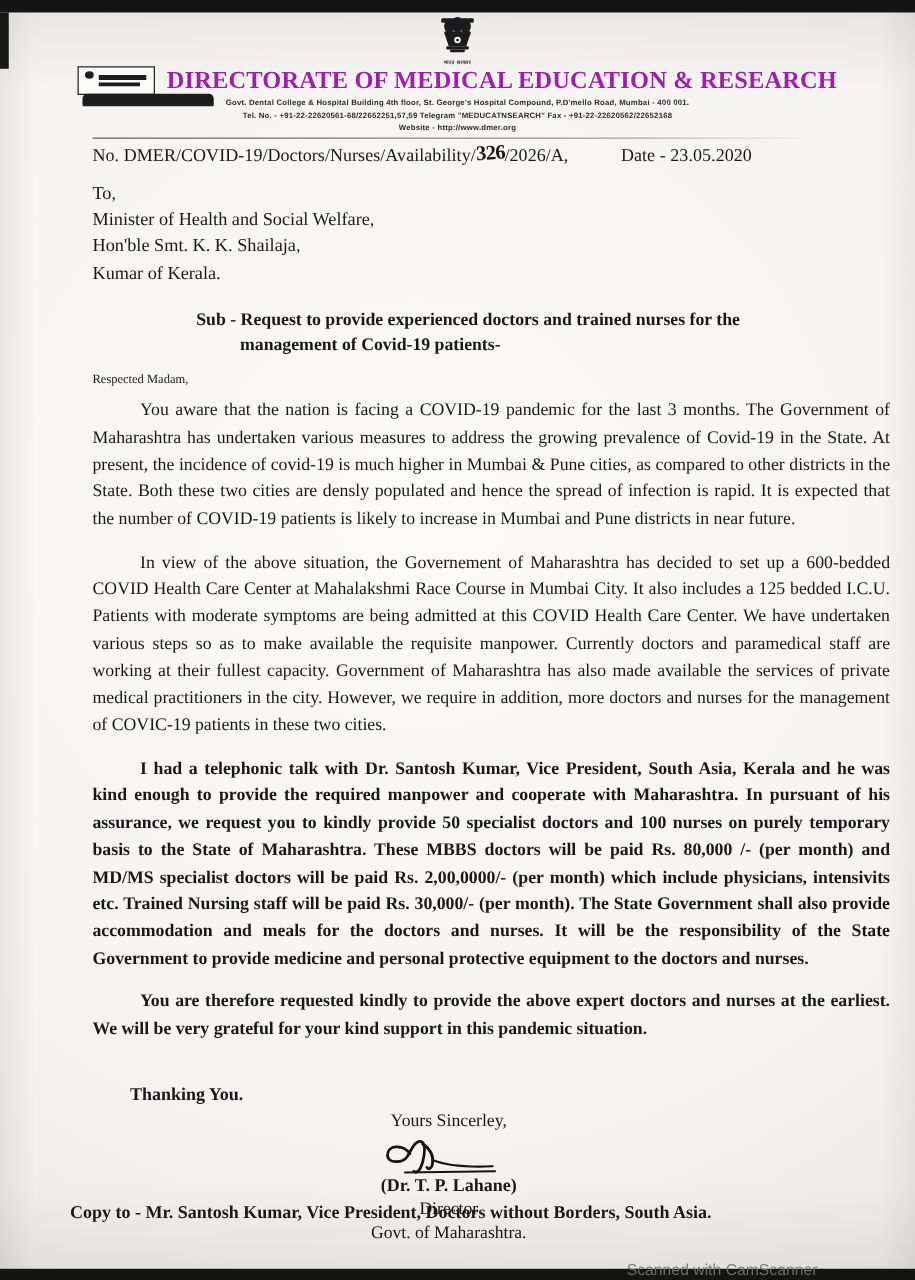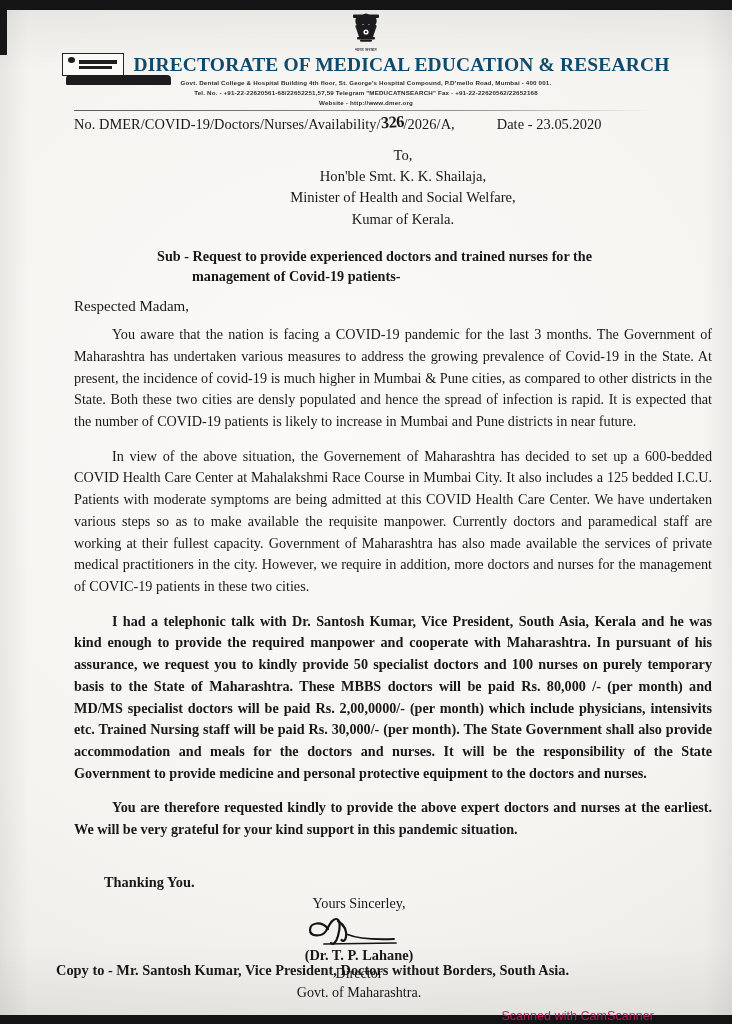"DIRECTORATE OF MEDICAL EDUCATION &" .org-title { color: #0c4a6e -> #a21caf }
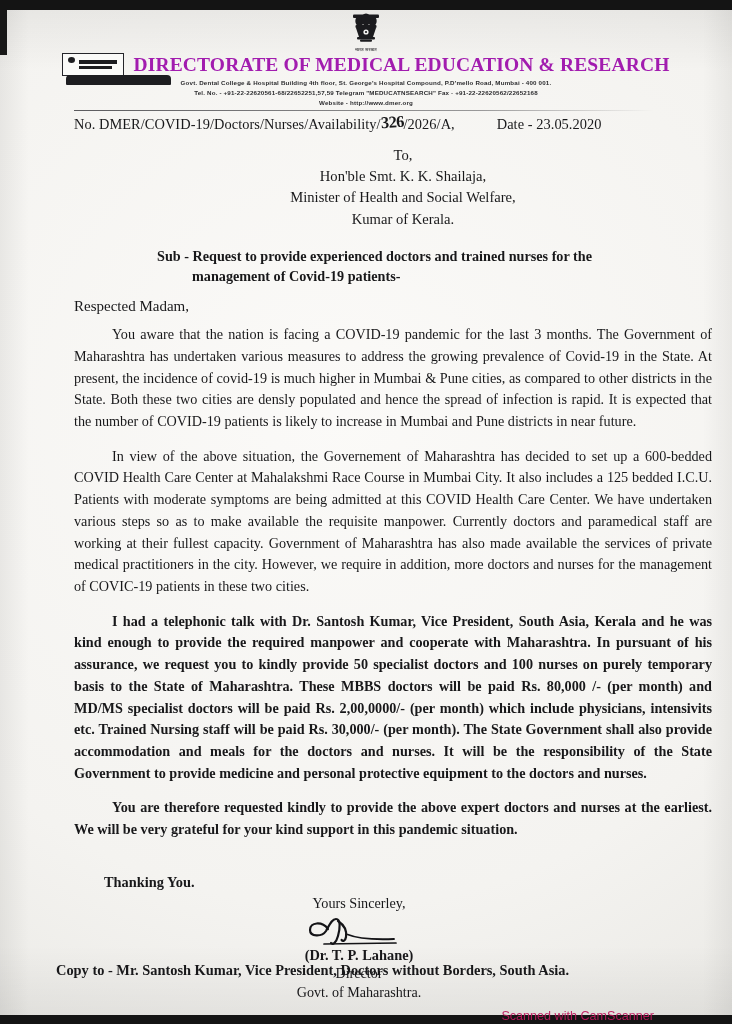"To," .addressee { text-align: center -> none }
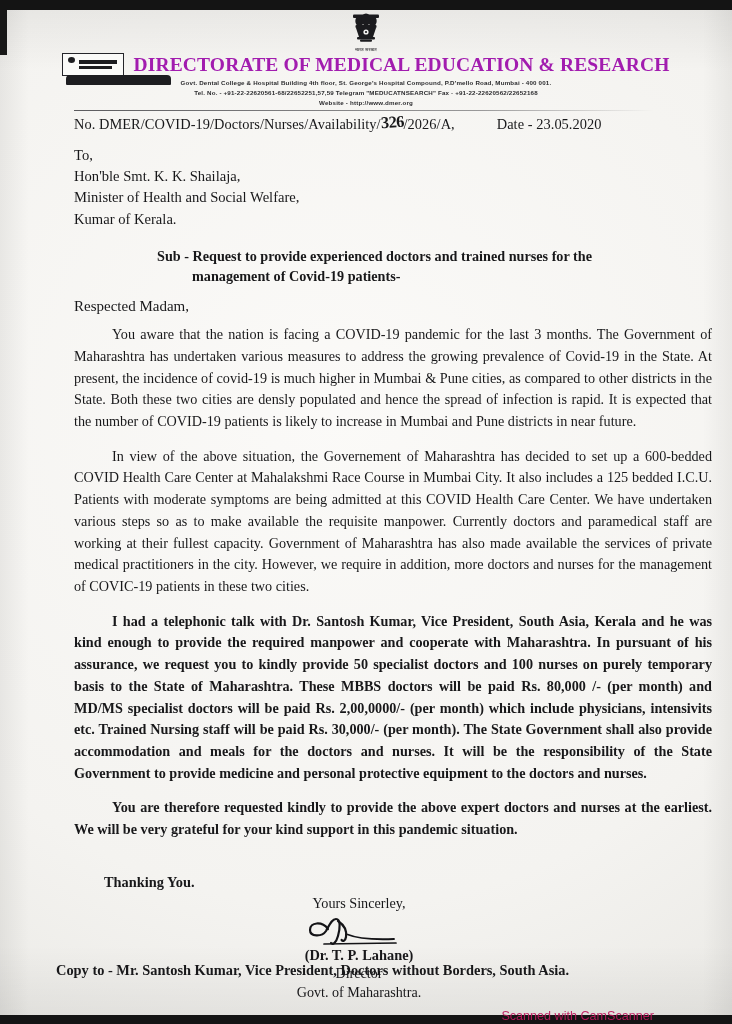"Hon'ble Smt. K. K. Shailaja," div { order: before "Minister of Health and Social" -> after "Minister of Health and Social" }
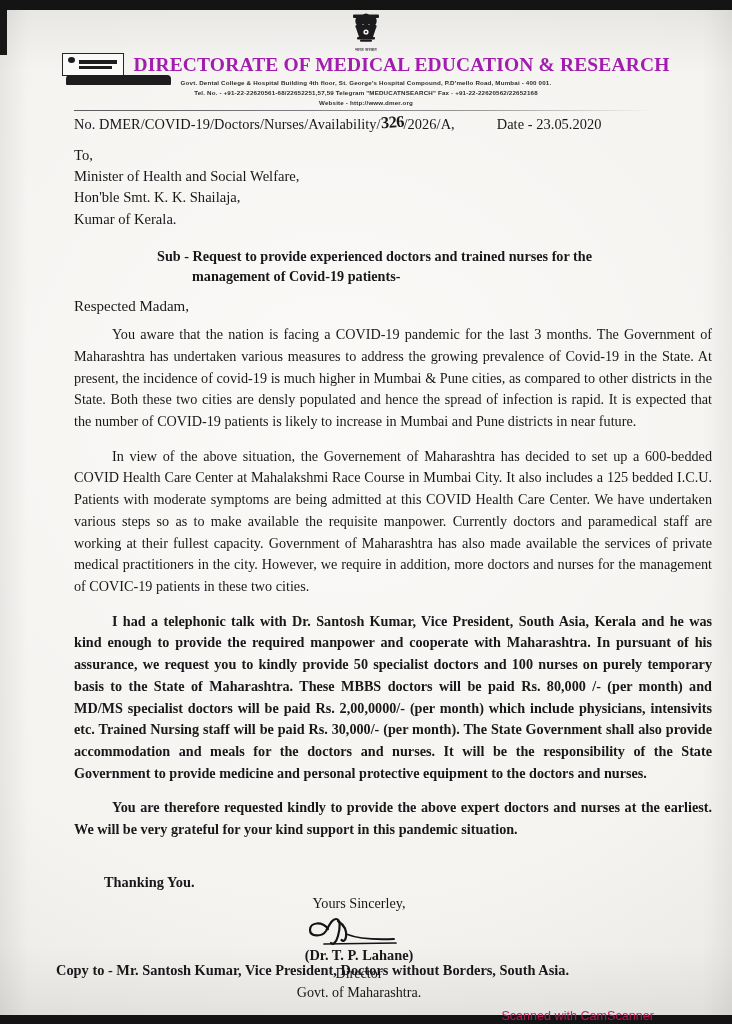"Respected Madam," .salutation { font-size: 15px -> 10px }
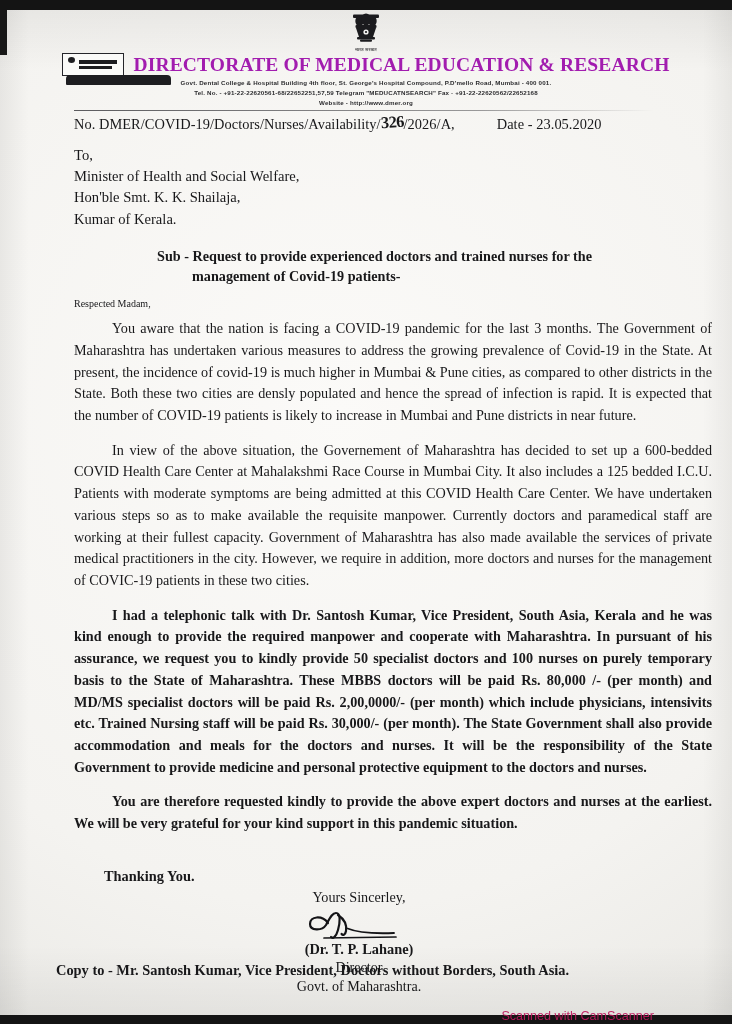"Scanned with CamScanner" .camscanner { color: #be185d -> #737373 }
